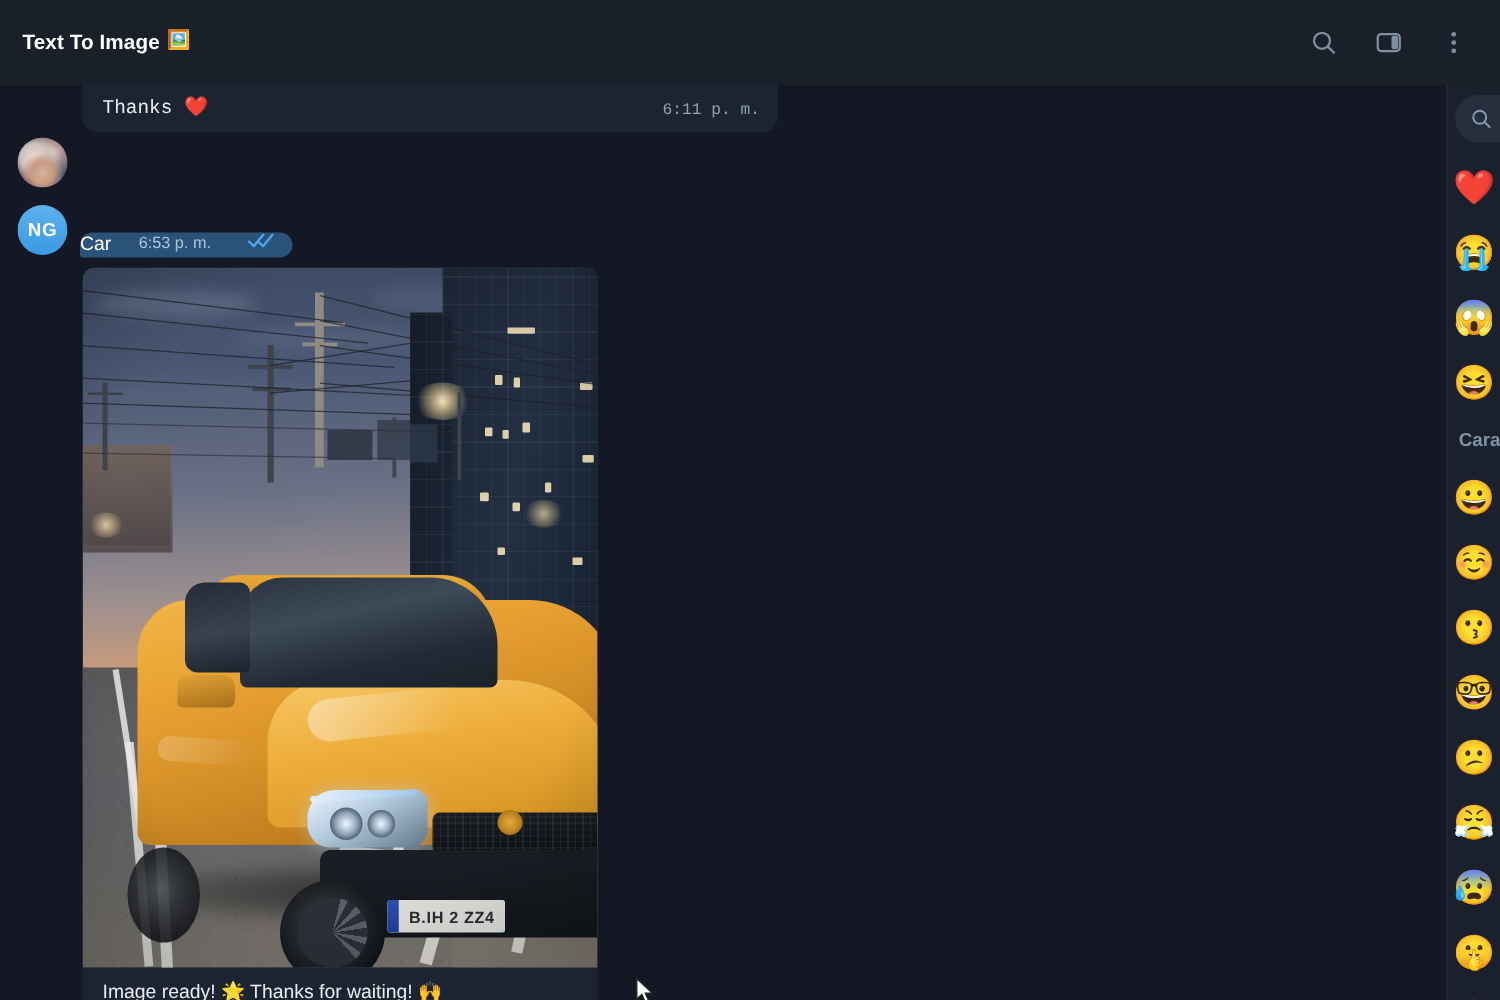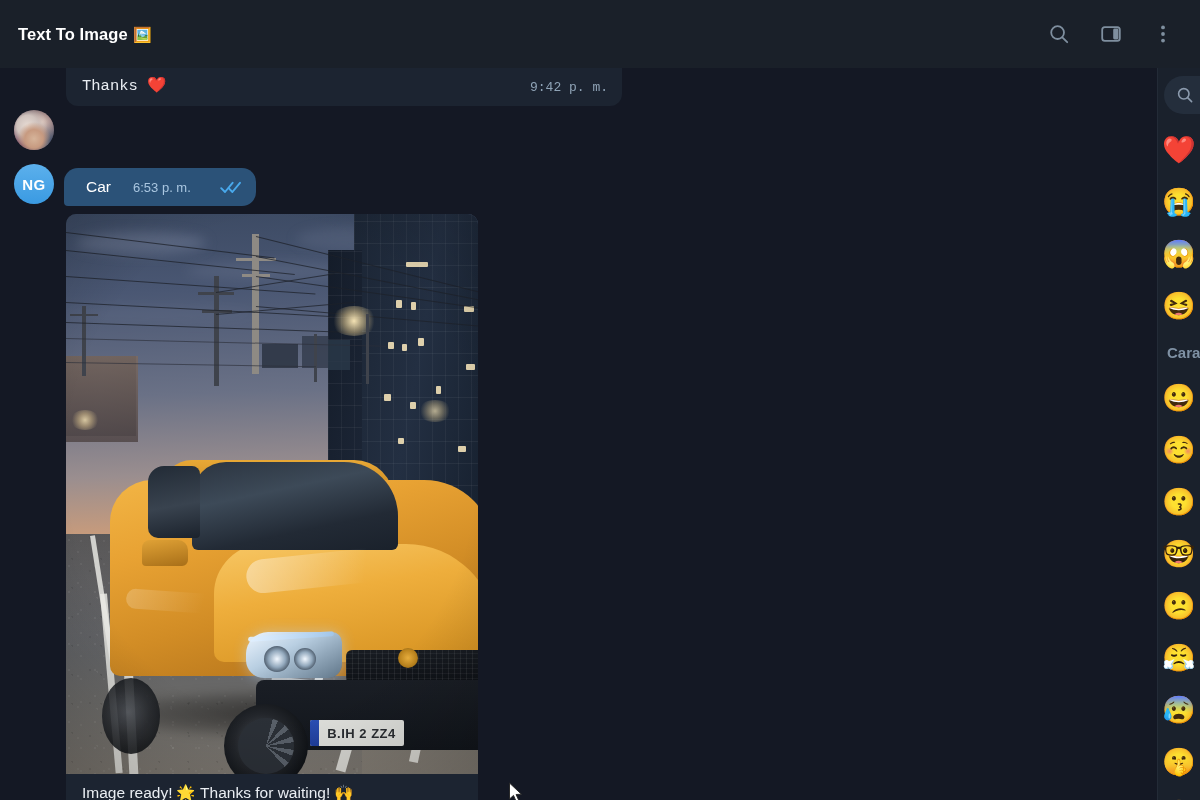"Text To Image" .header-title-row { align-items: center -> flex-start }
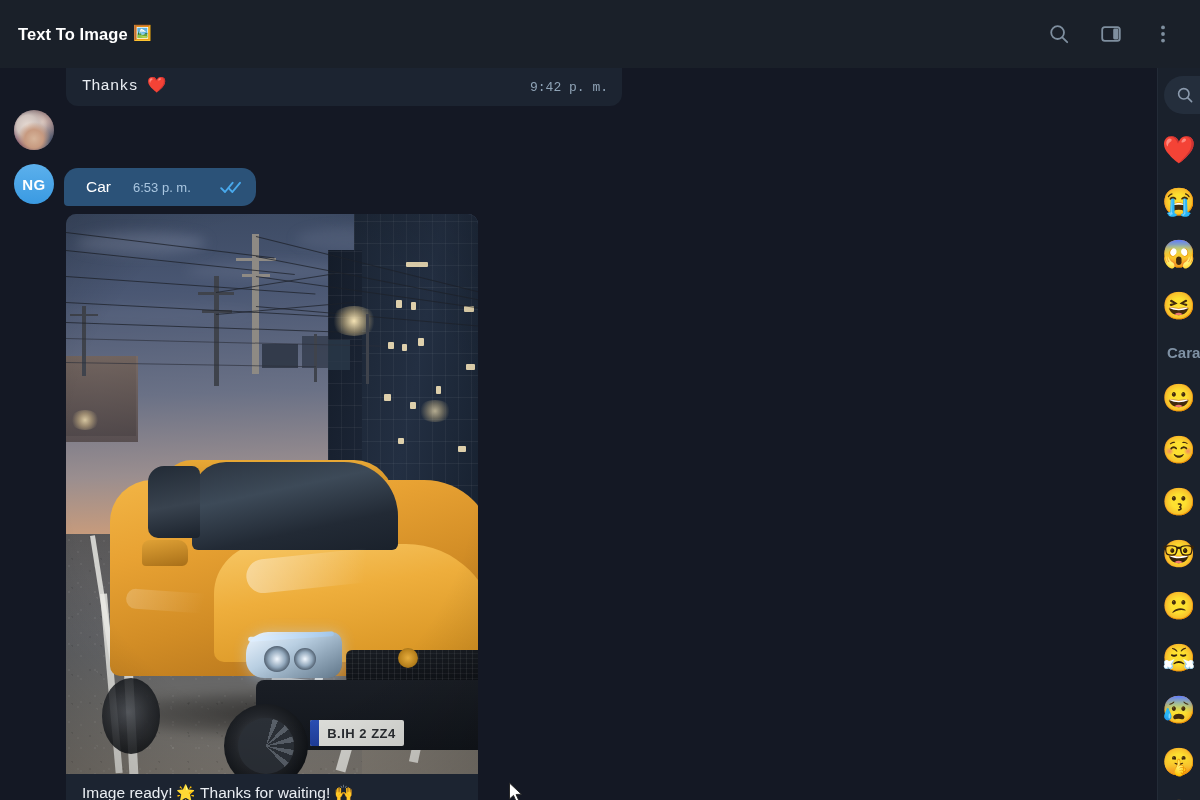"9:42 p. m." span.msg-time { text: 9:42 -> 6:11 }
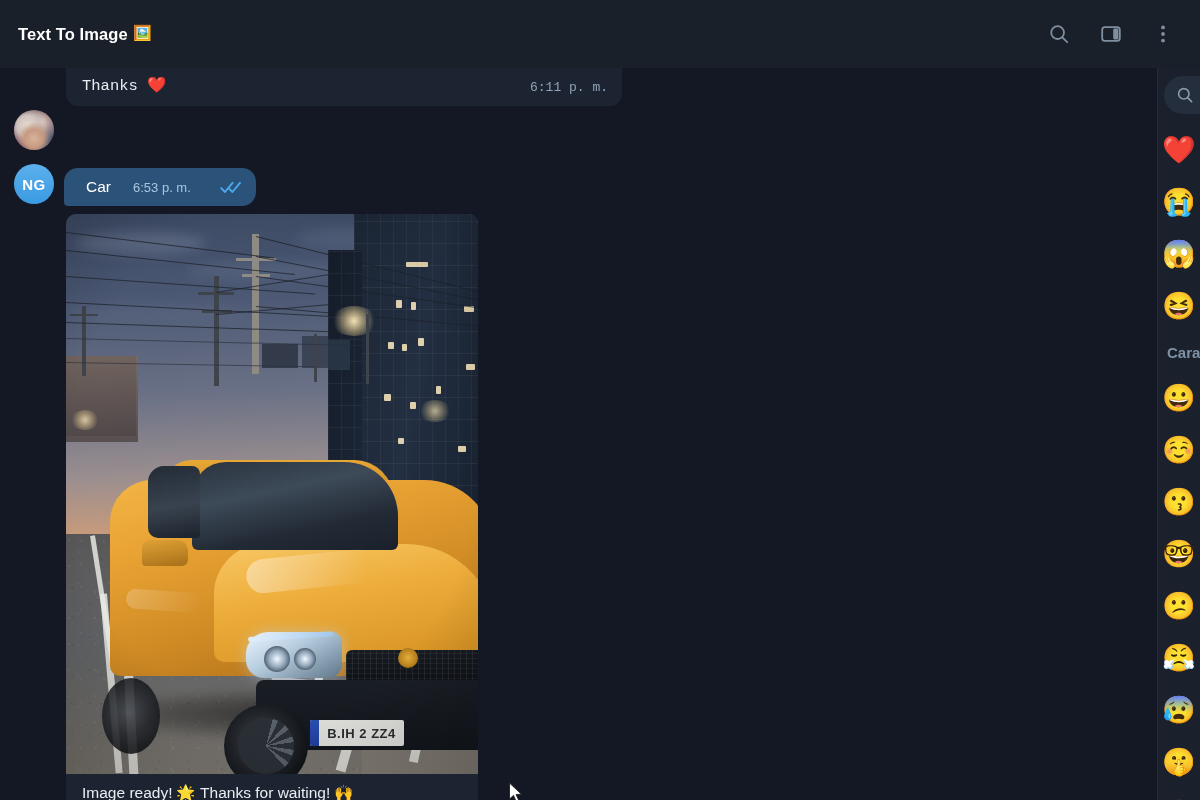"Car" #msg-car .bubble-out { align-items: center -> flex-start; height: 38px -> 20px; padding: 0 14px 0 22px -> 0 14px 0 0 }
